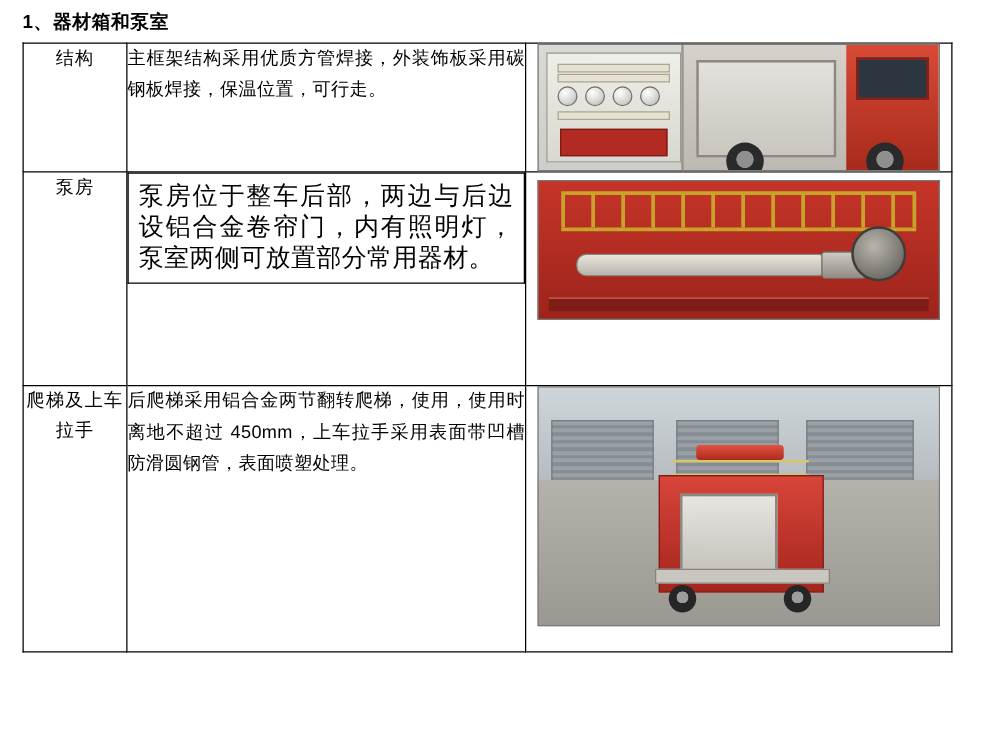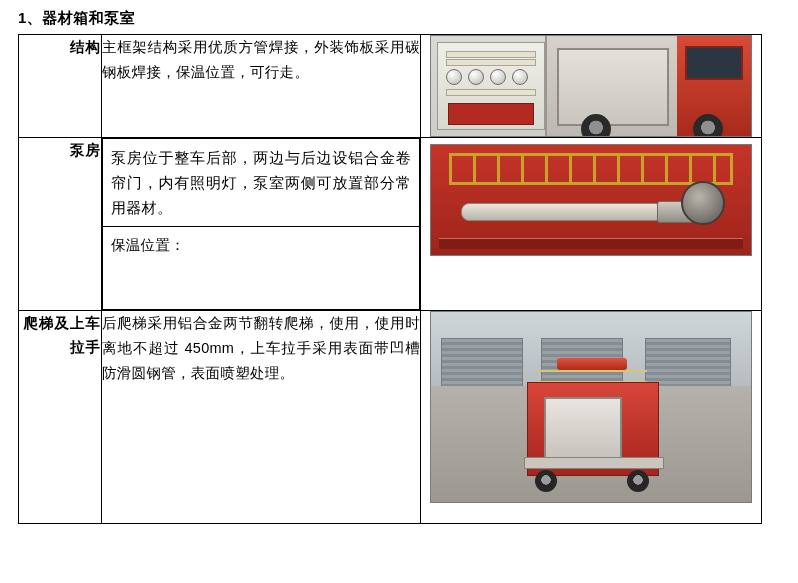"结构" td.label-cell { font-weight: bold -> none; text-align: right -> center }
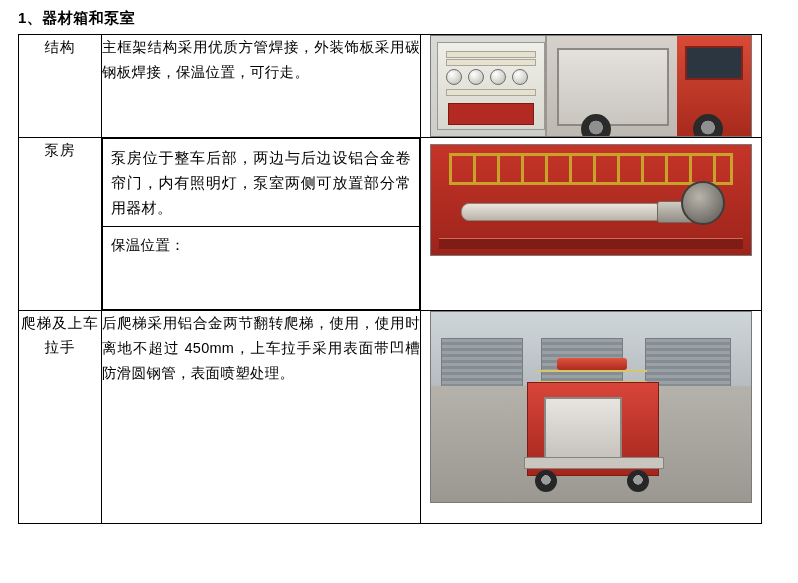"泵房位于整车后部，两边与后边设铝合金卷帘门，内有照明灯，泵室两侧可放置部分常用器" .sub-row-top { font-size: 15px -> 20px }
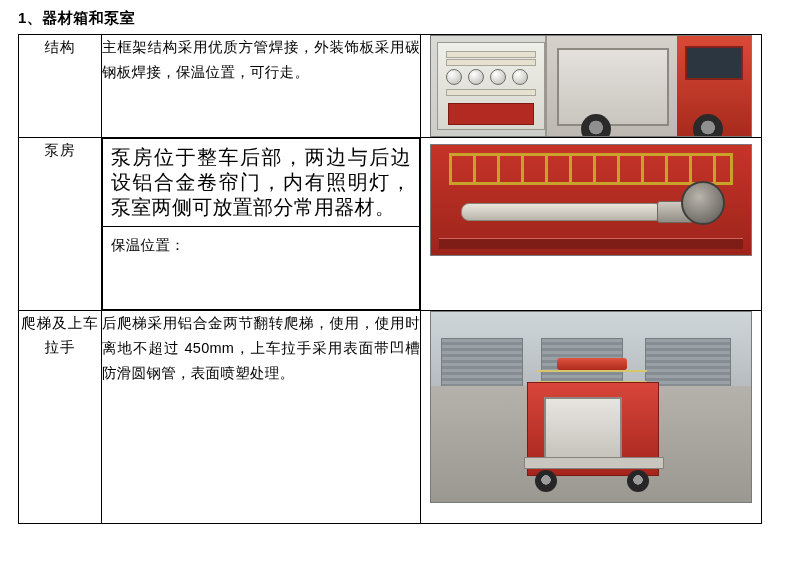"保温位置：" tr { html: <tr> <td>保温位置：</td> </tr> -> none }
